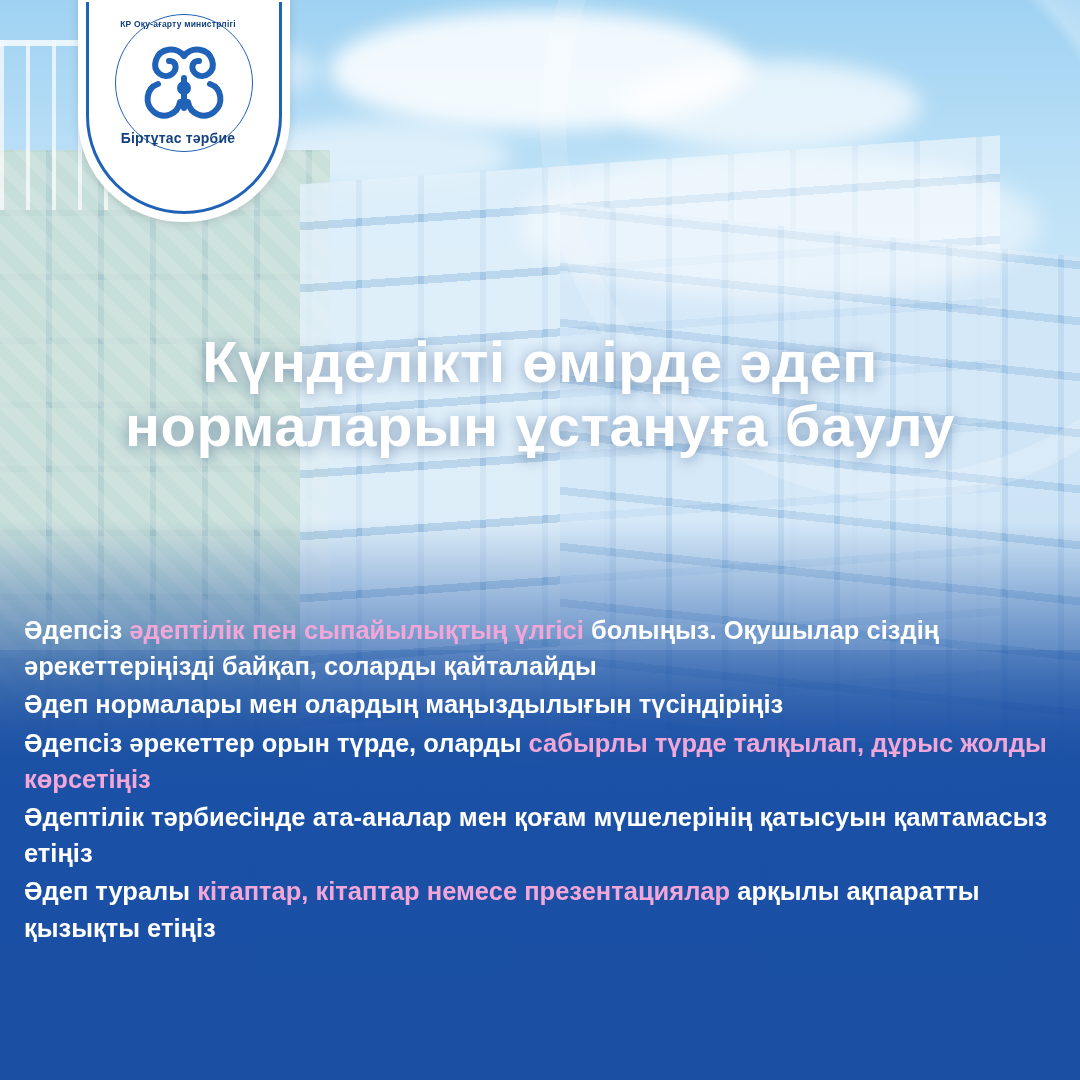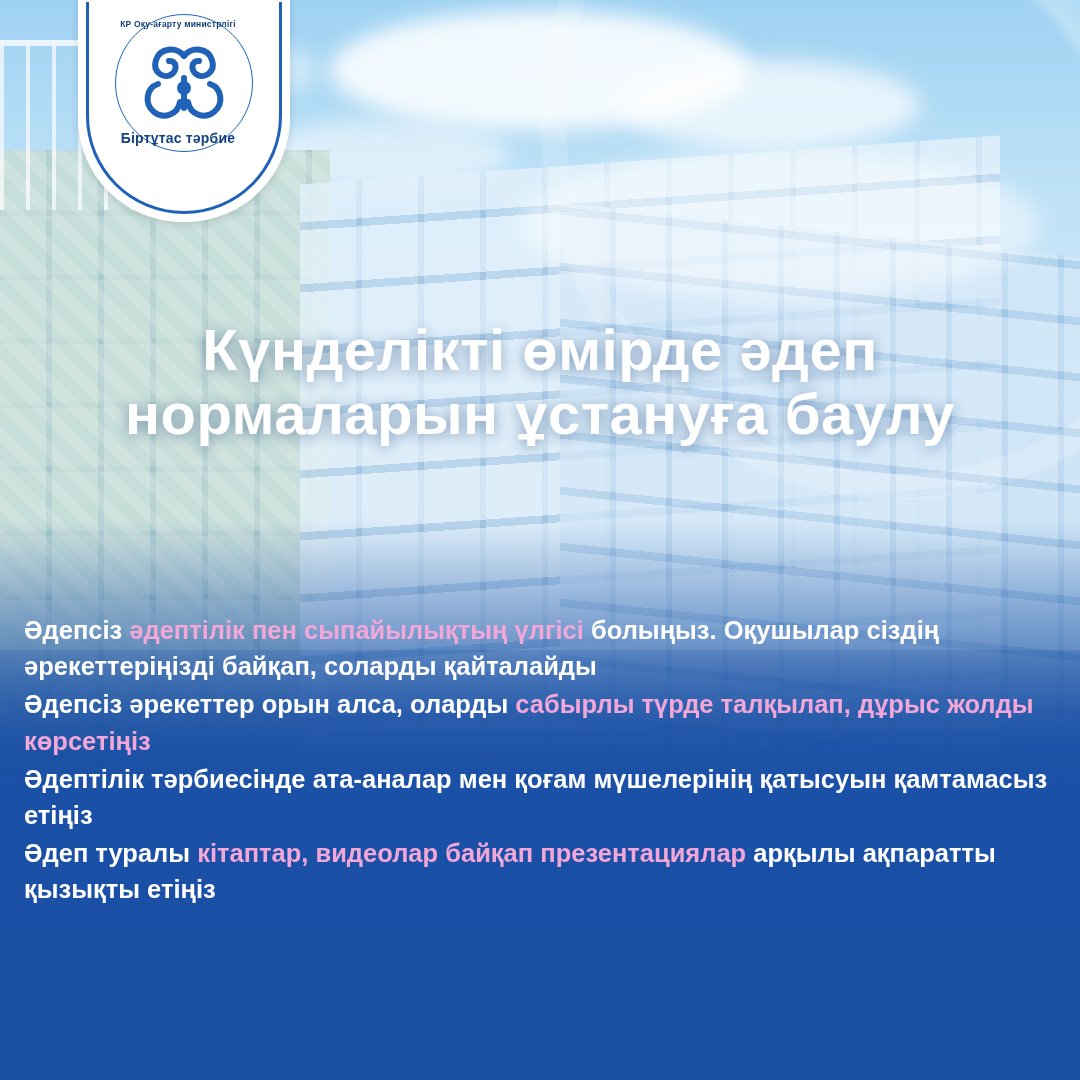"Күнделікті өмірде әдеп нормаларын" .title { top: 318px -> 330px }
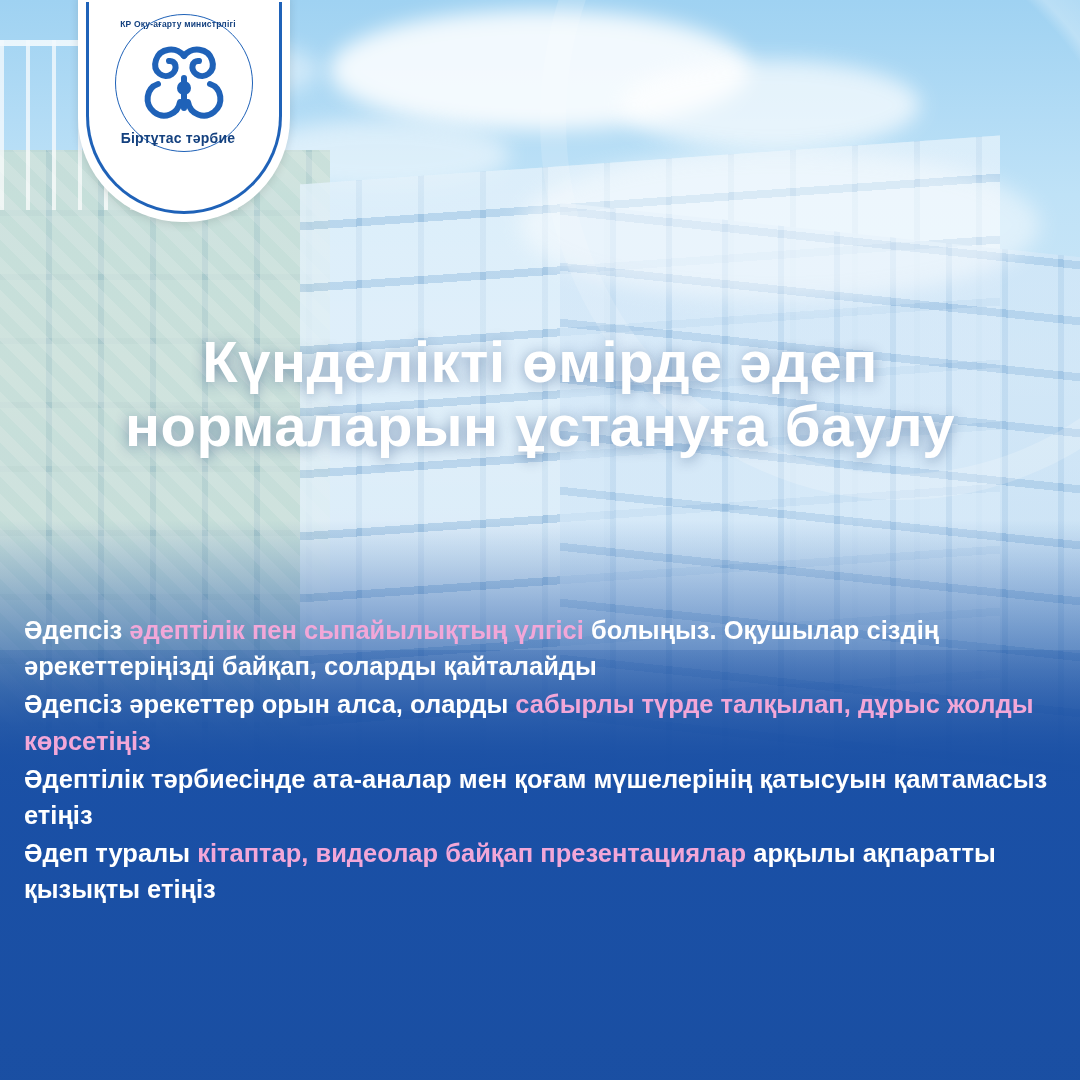"Әдеп нормалары мен олардың маңыздылығын" p { html: none -> <p><span>Әдеп нормалары мен олардың маңыздылығын түсіндіріңіз</span></p> }
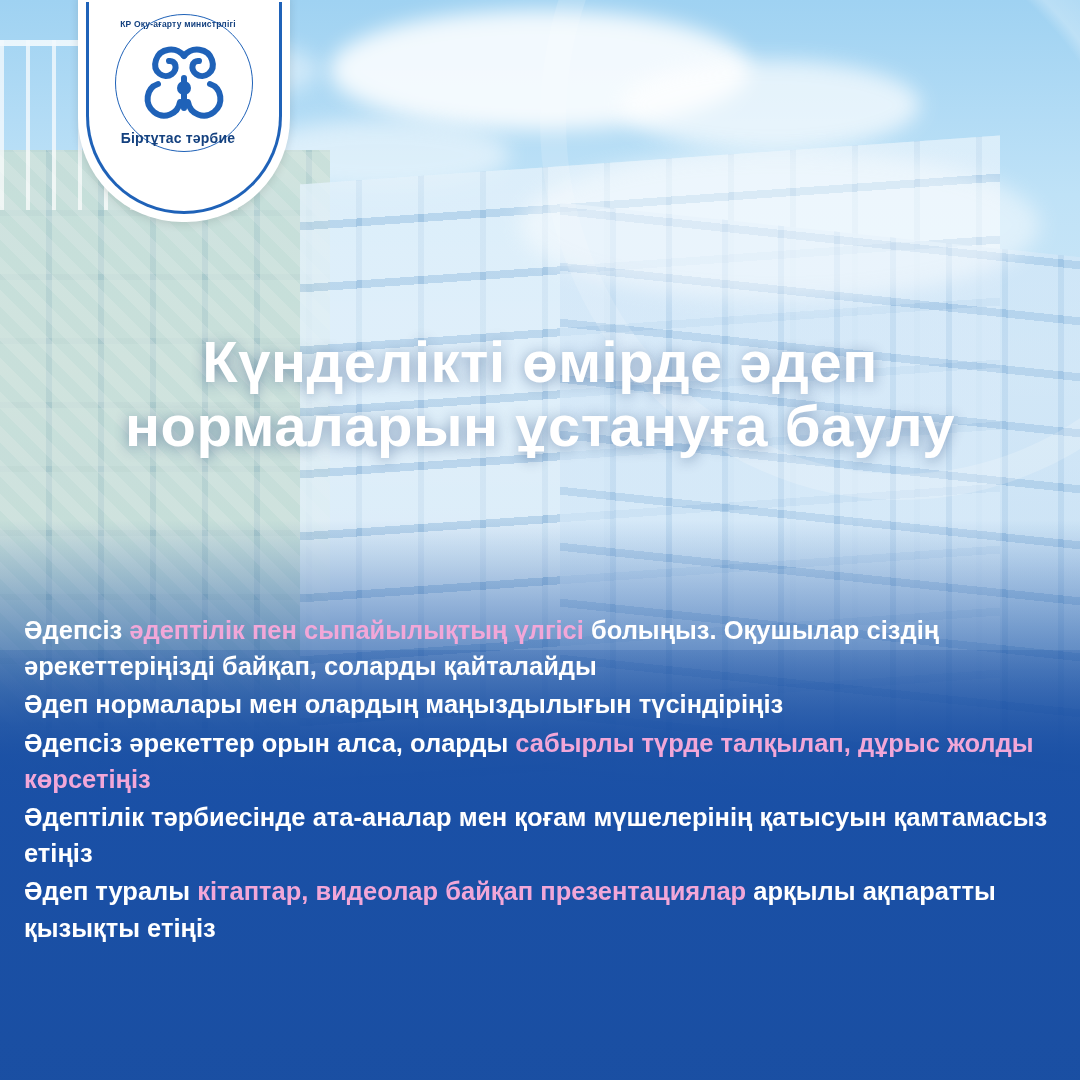"Әдепсіз әрекеттер орын алса, оларды" span { text: алса -> түрде }
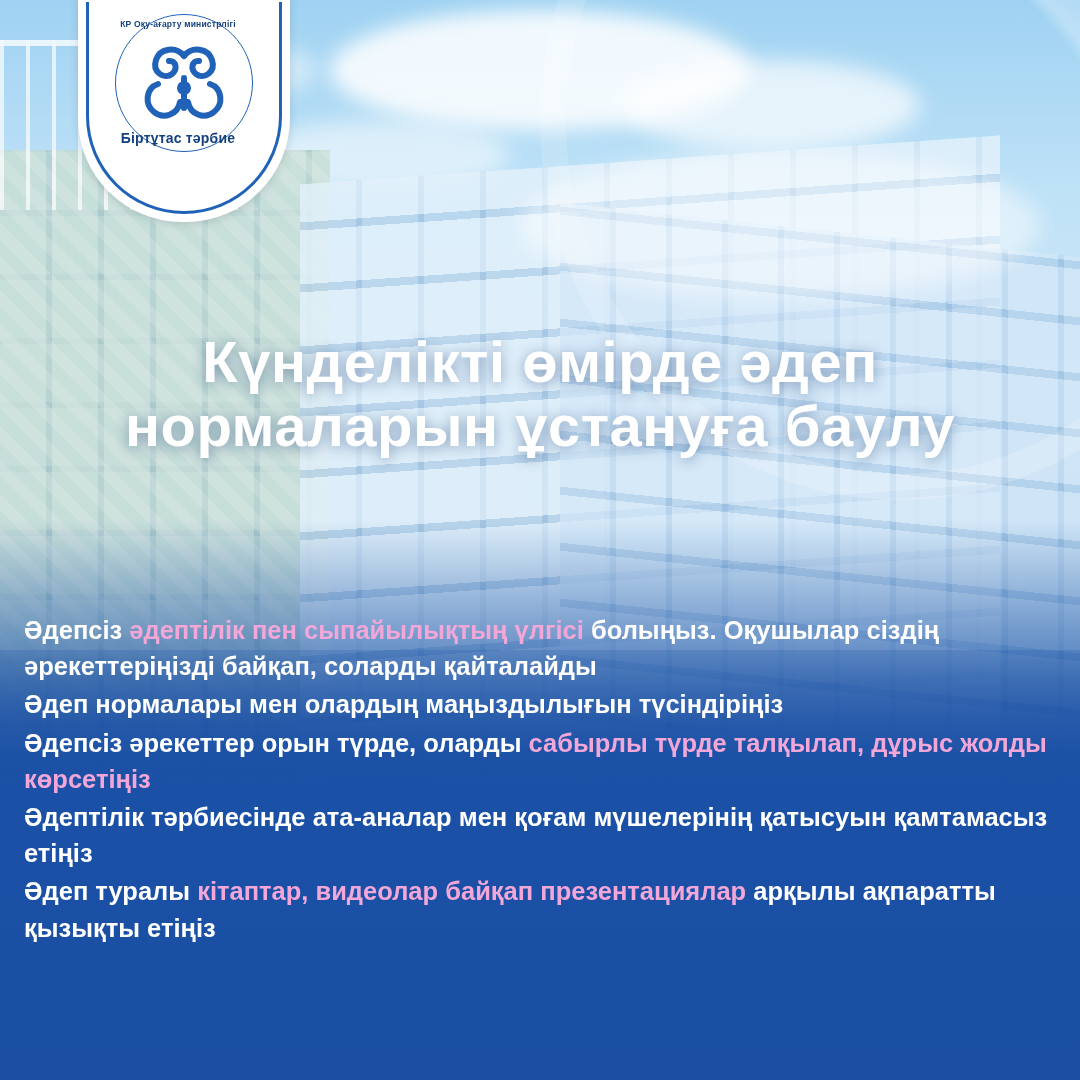"кітаптар, видеолар байқап презентациялар" span.hl { text: видеолар байқап -> кітаптар немесе }
